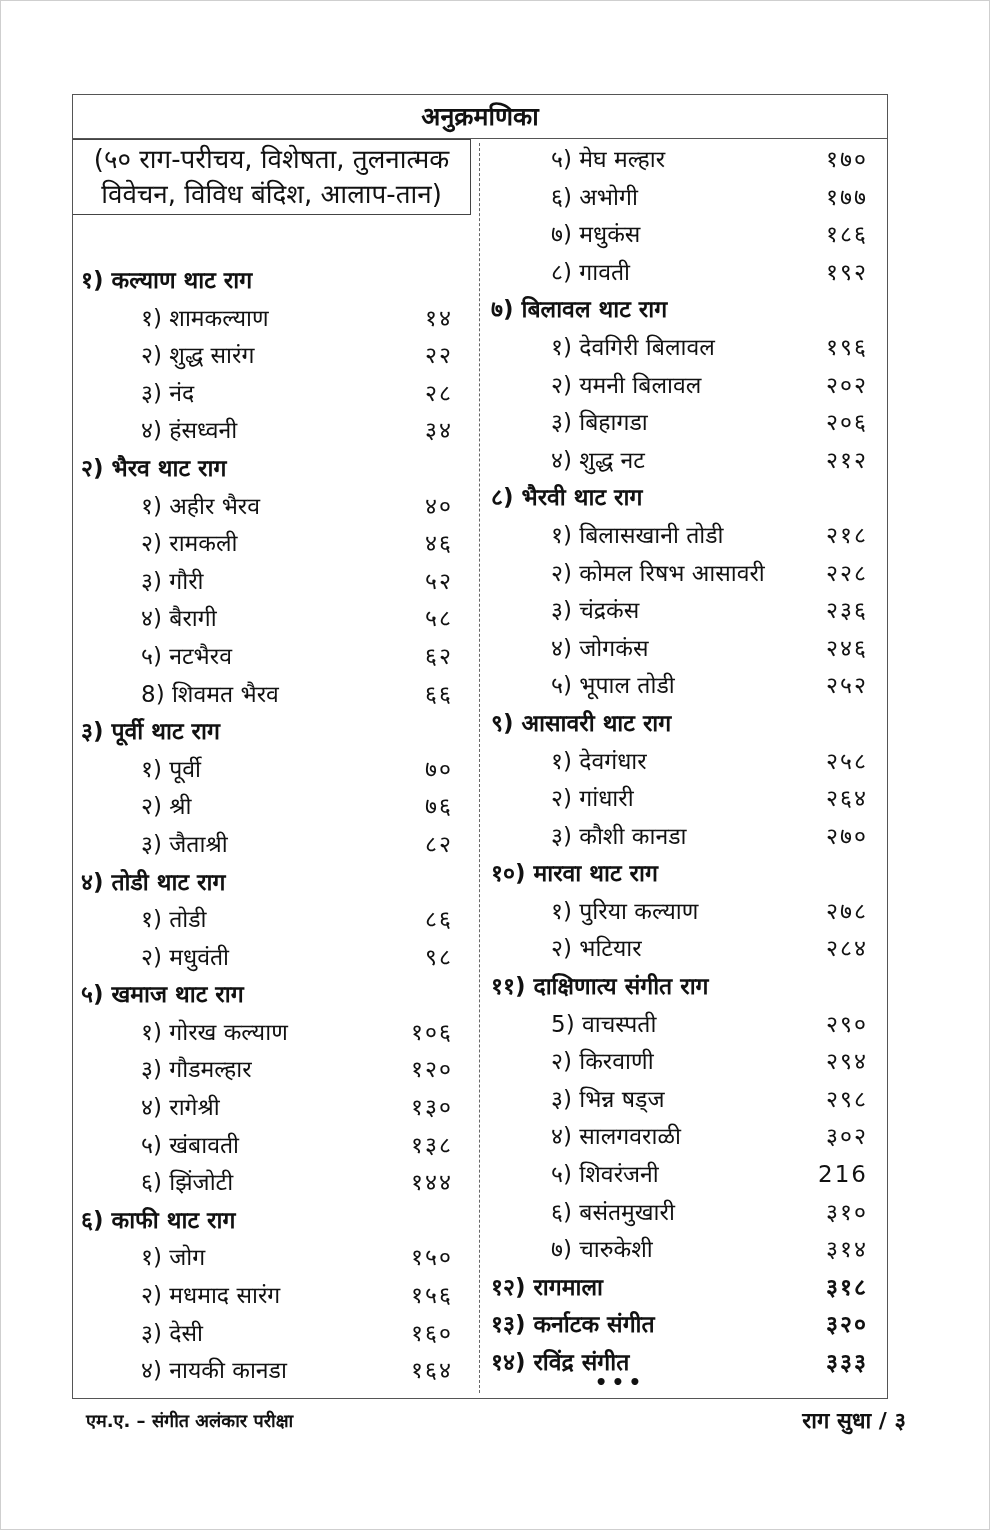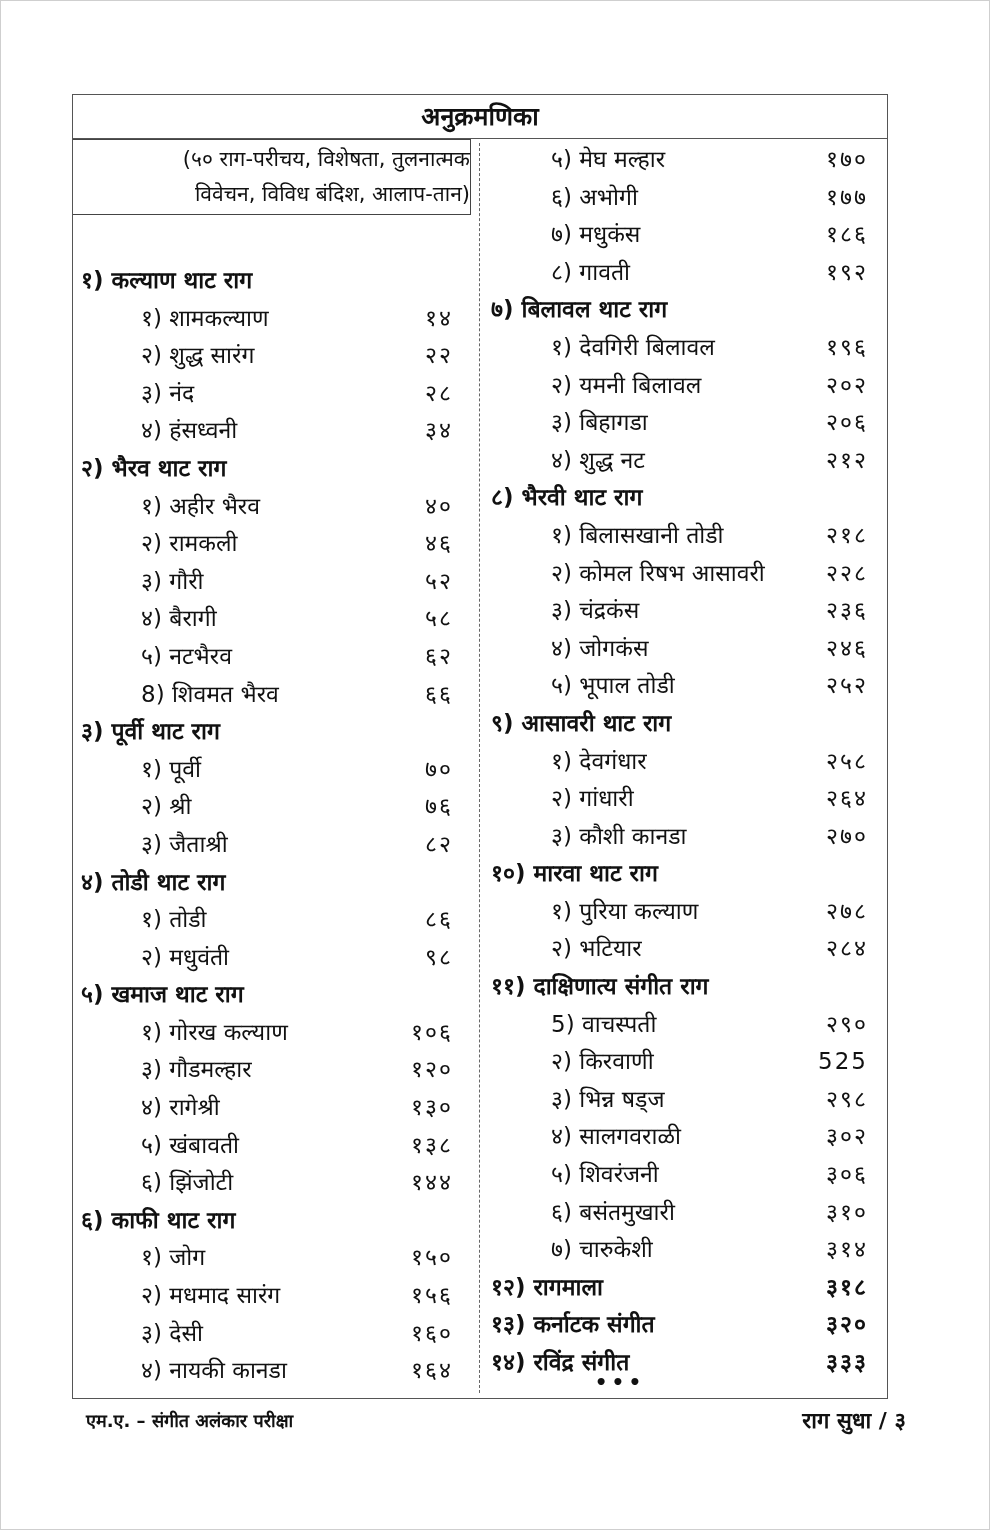"(५० राग-परीचय, विशेषता, तुलनात्मक" .intro-box { font-size: 21px -> 26px; text-align: right -> center }
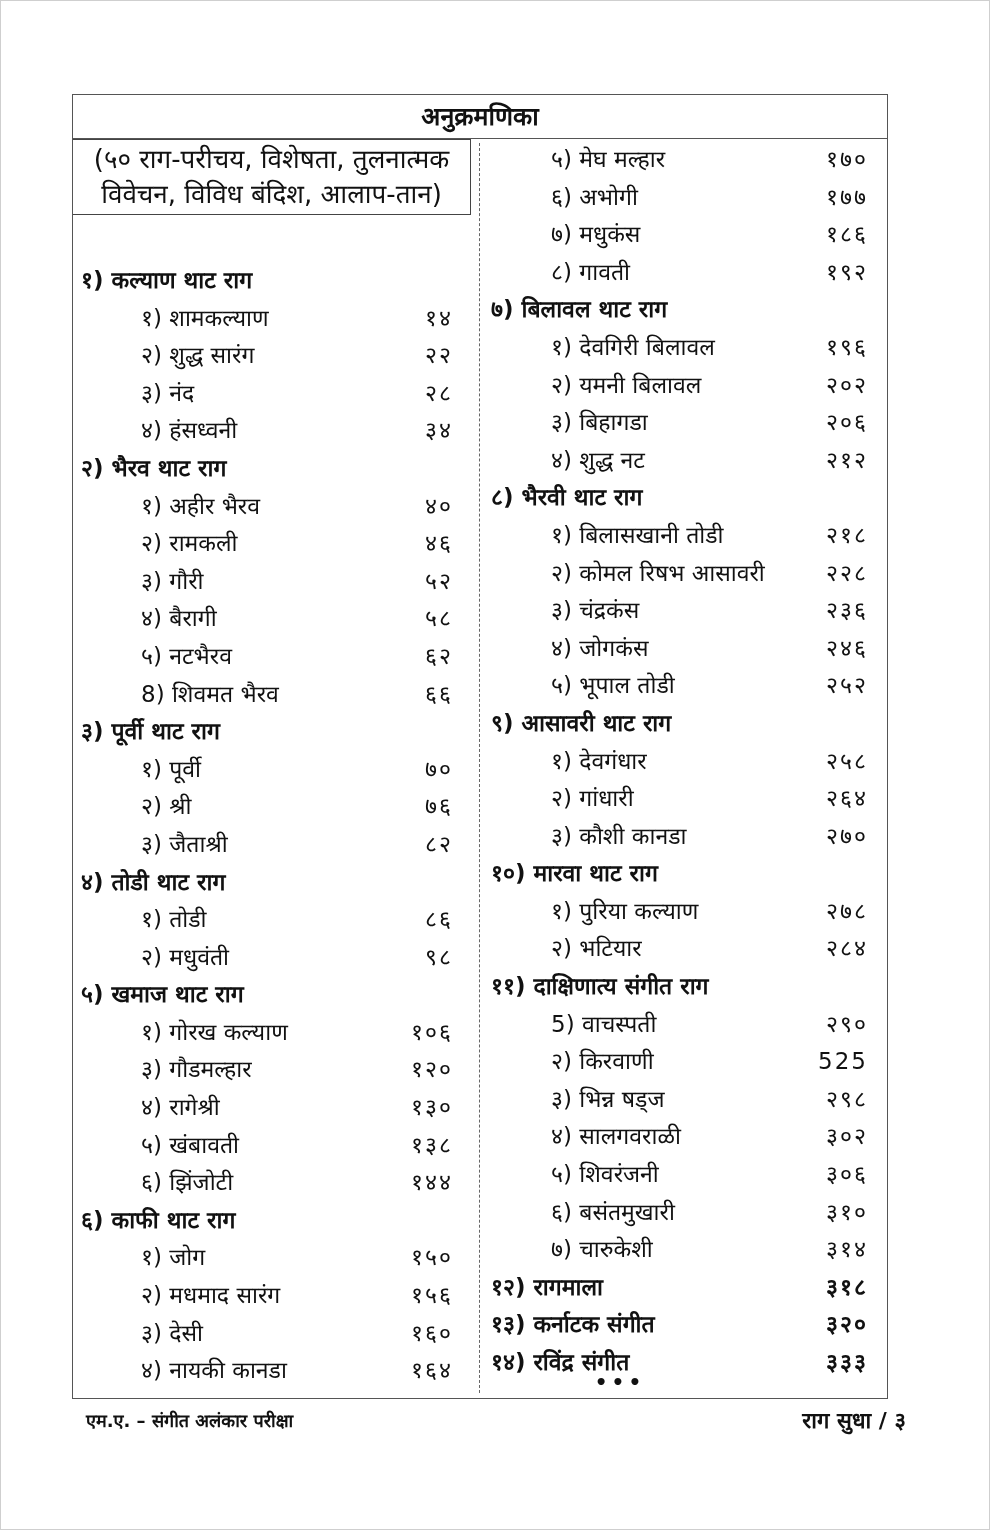"525" span.page { text: 525 -> २९४ }
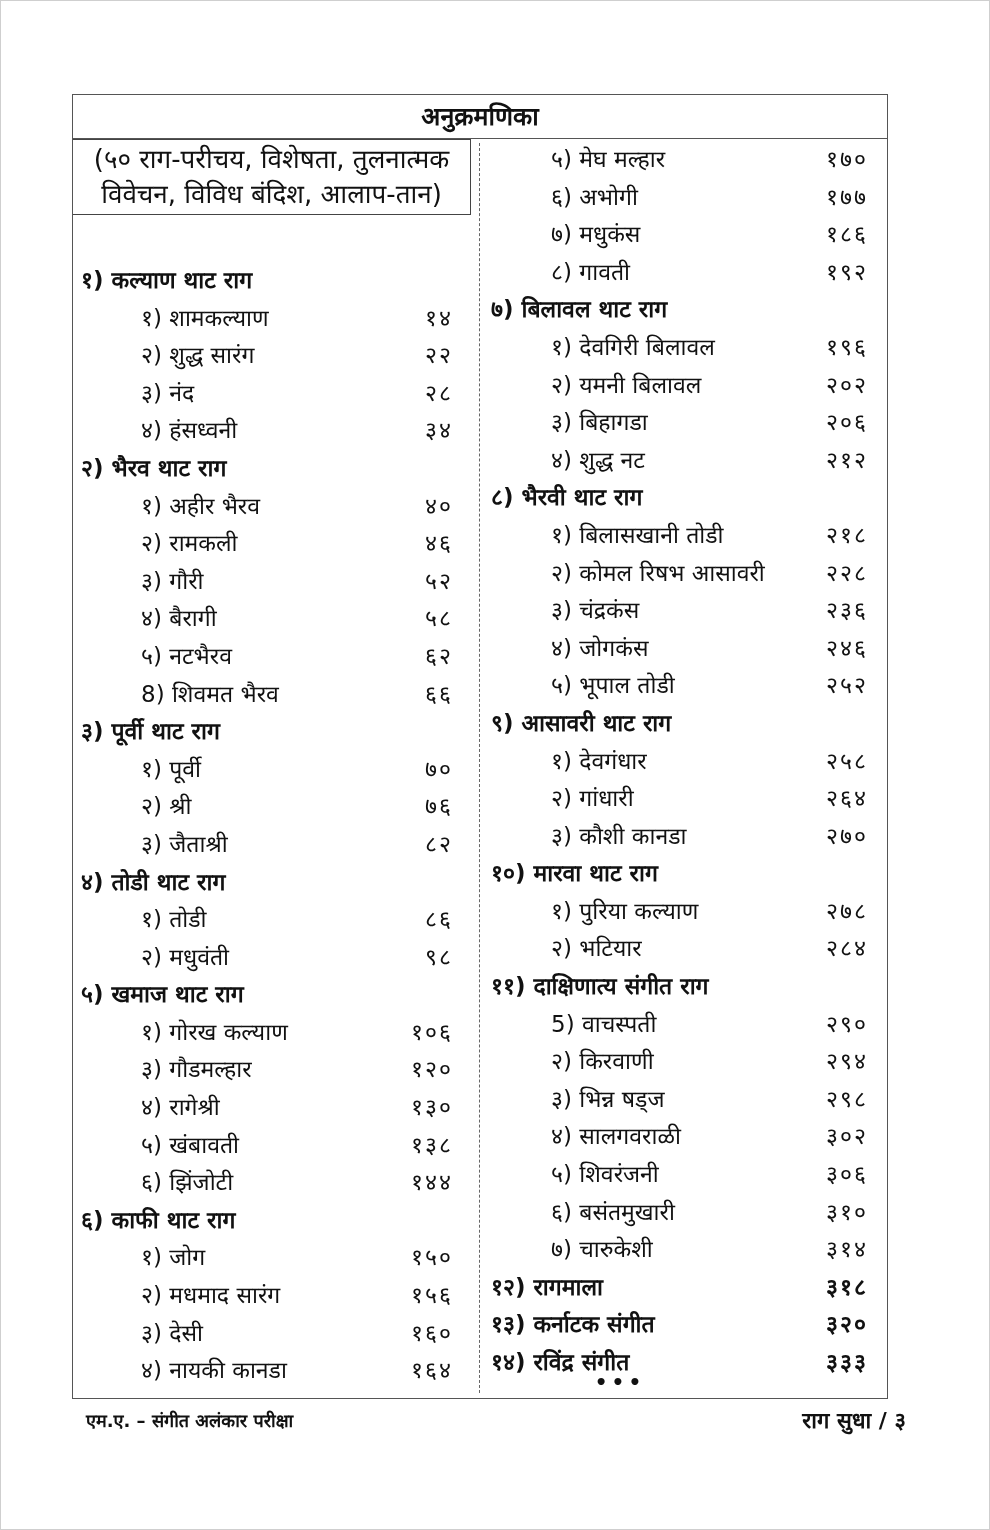"३०६" span.page { text: ३०६ -> 216 }
